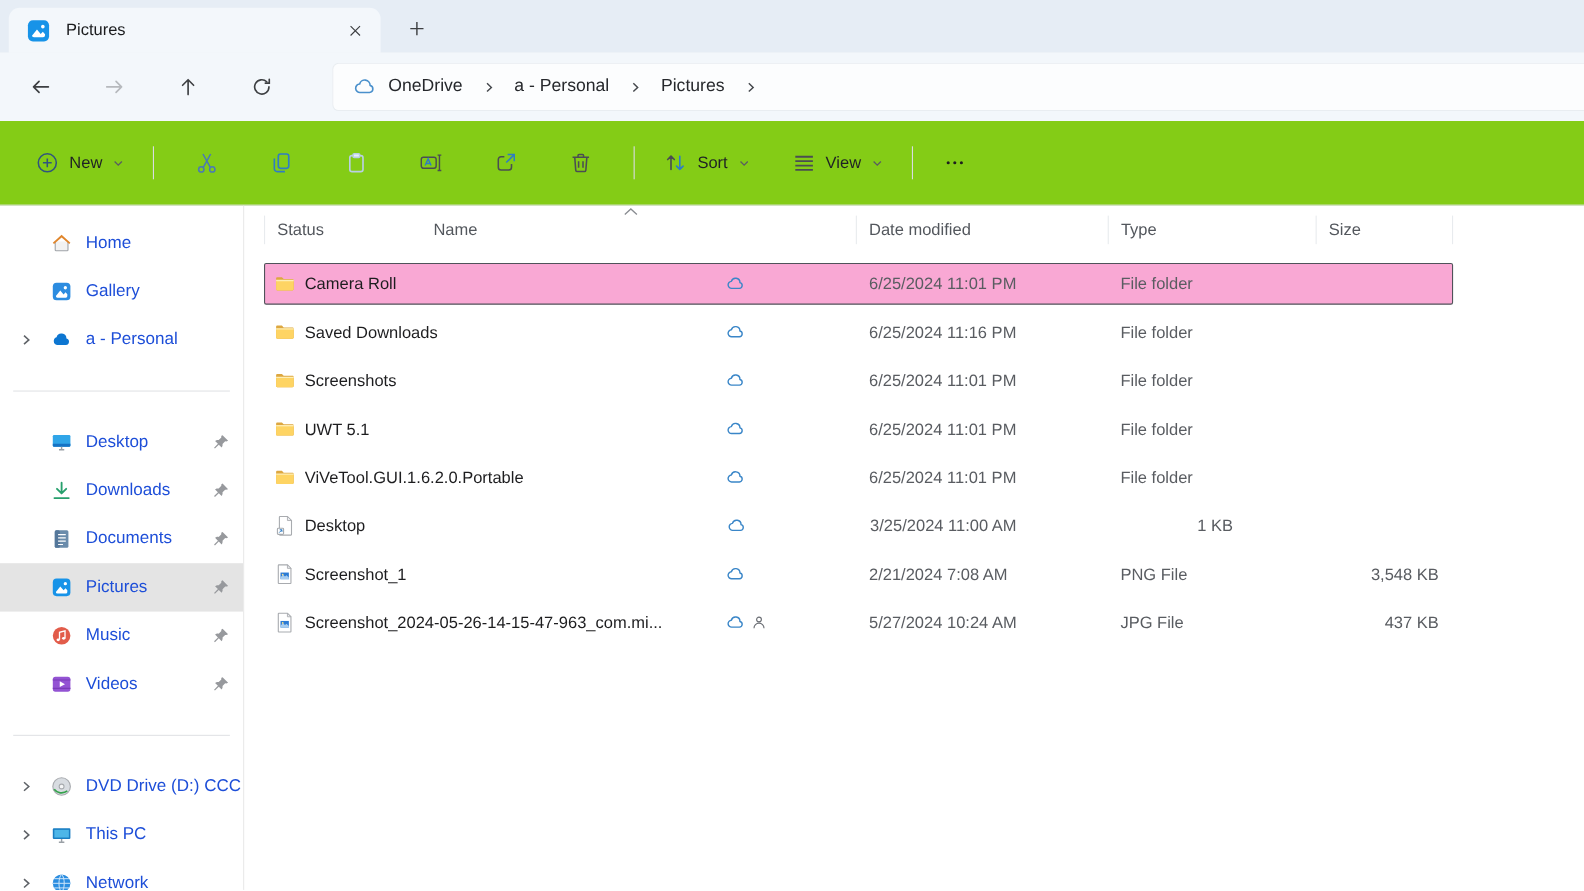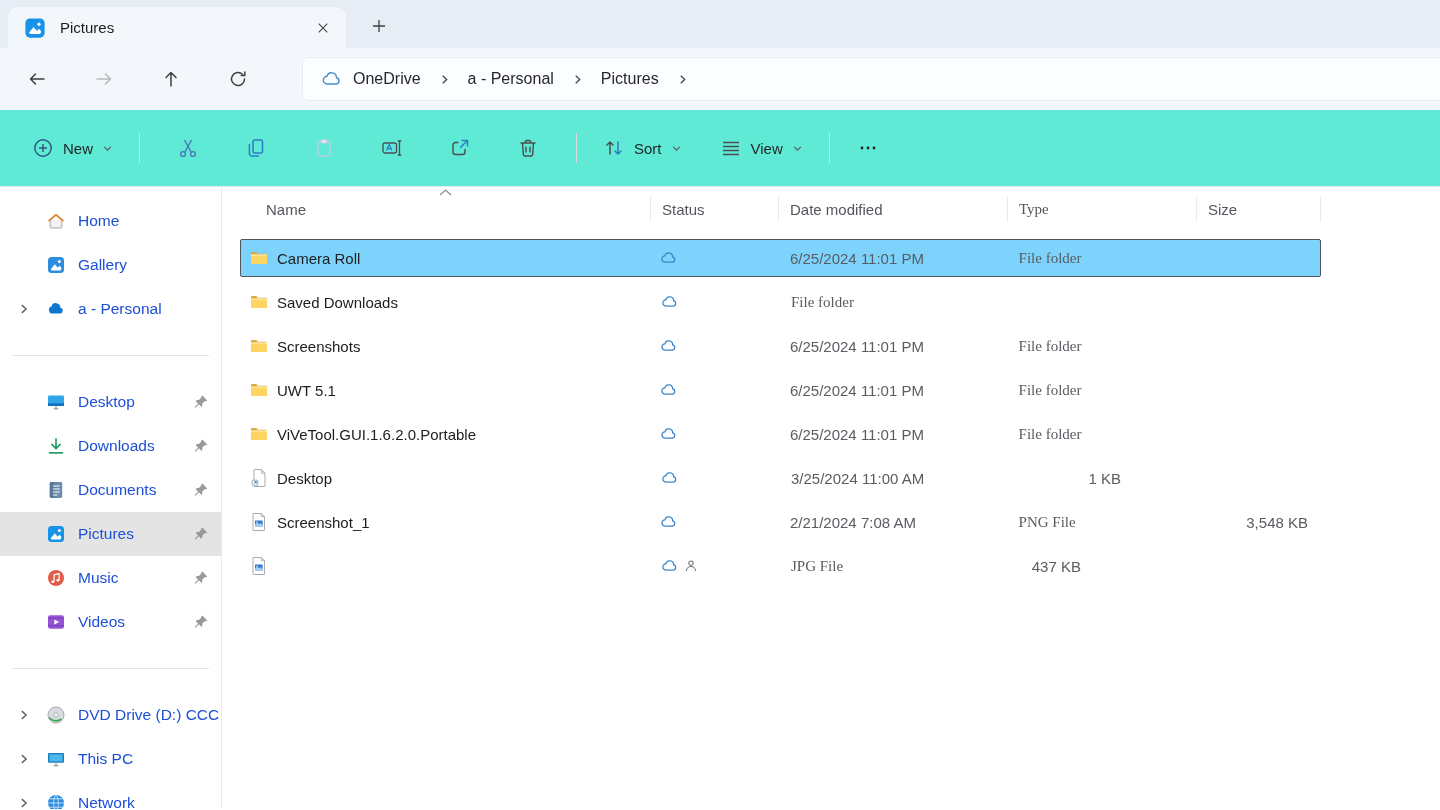"New" .toolbar { background: #5eead4 -> #84cc16 }
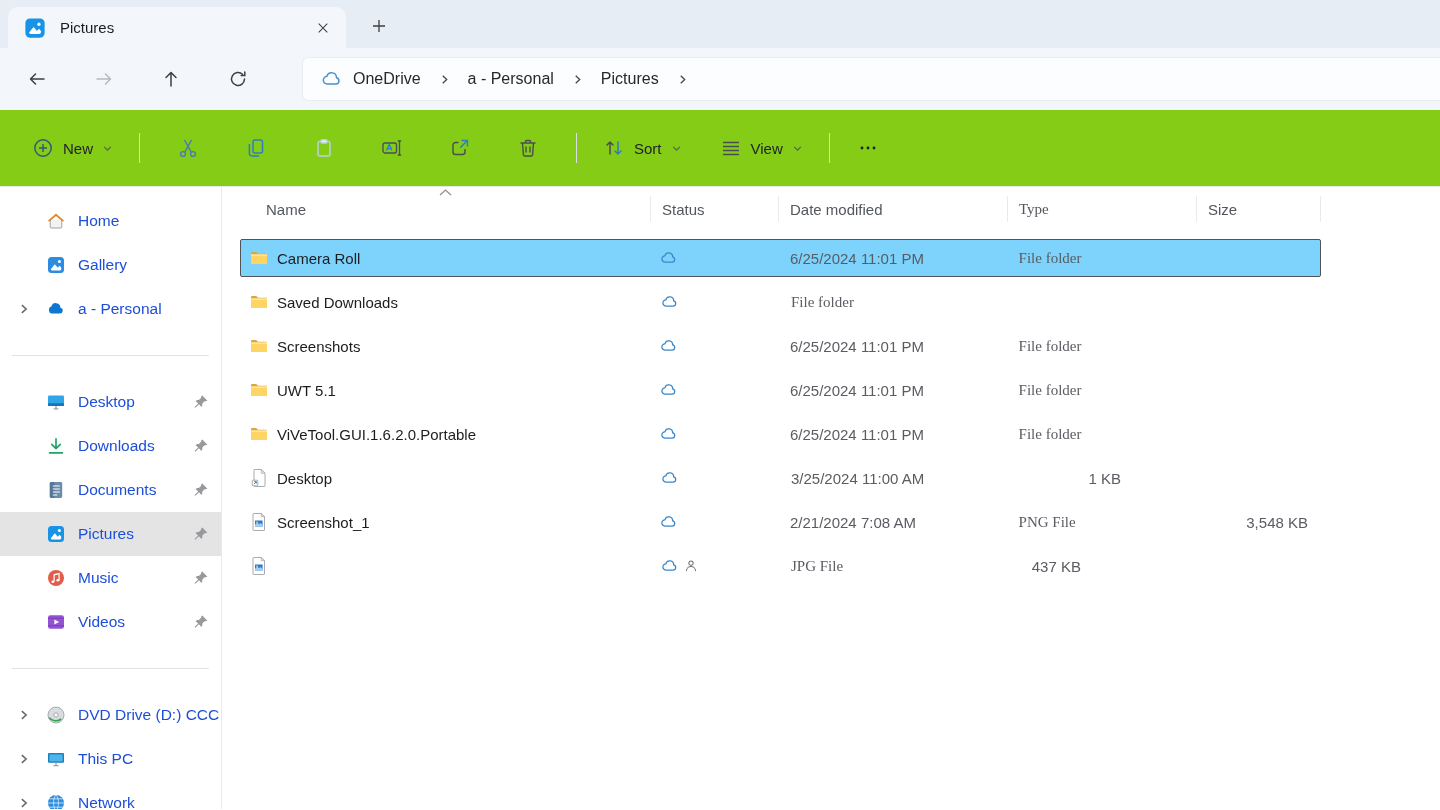"Name" div.hcell { order: before "Status" -> after "Status" }
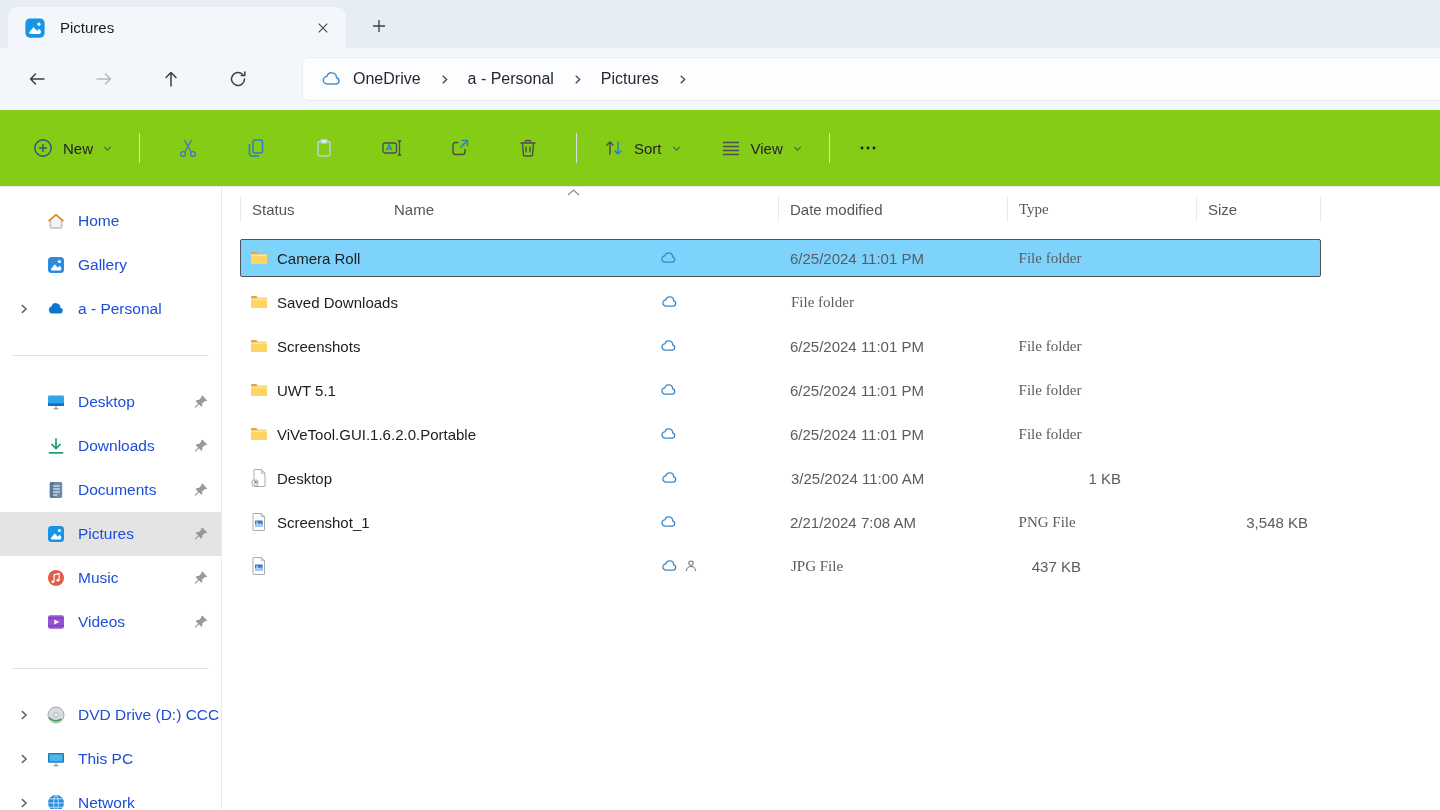"Type" .col-type { font-family: Liberation Serif, serif -> none }
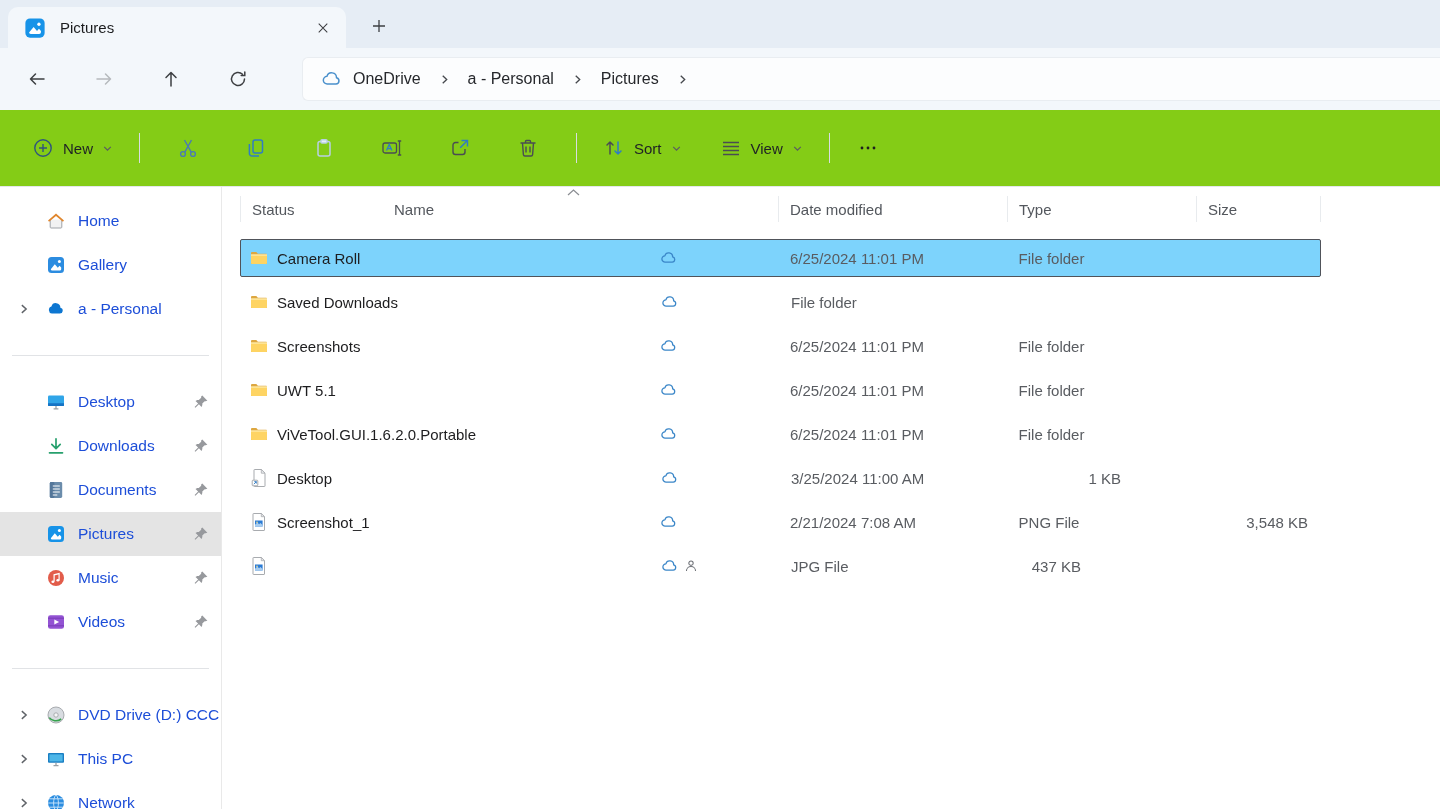"Camera Roll" .row.selected { background: #7dd3fc -> #f9a8d4 }
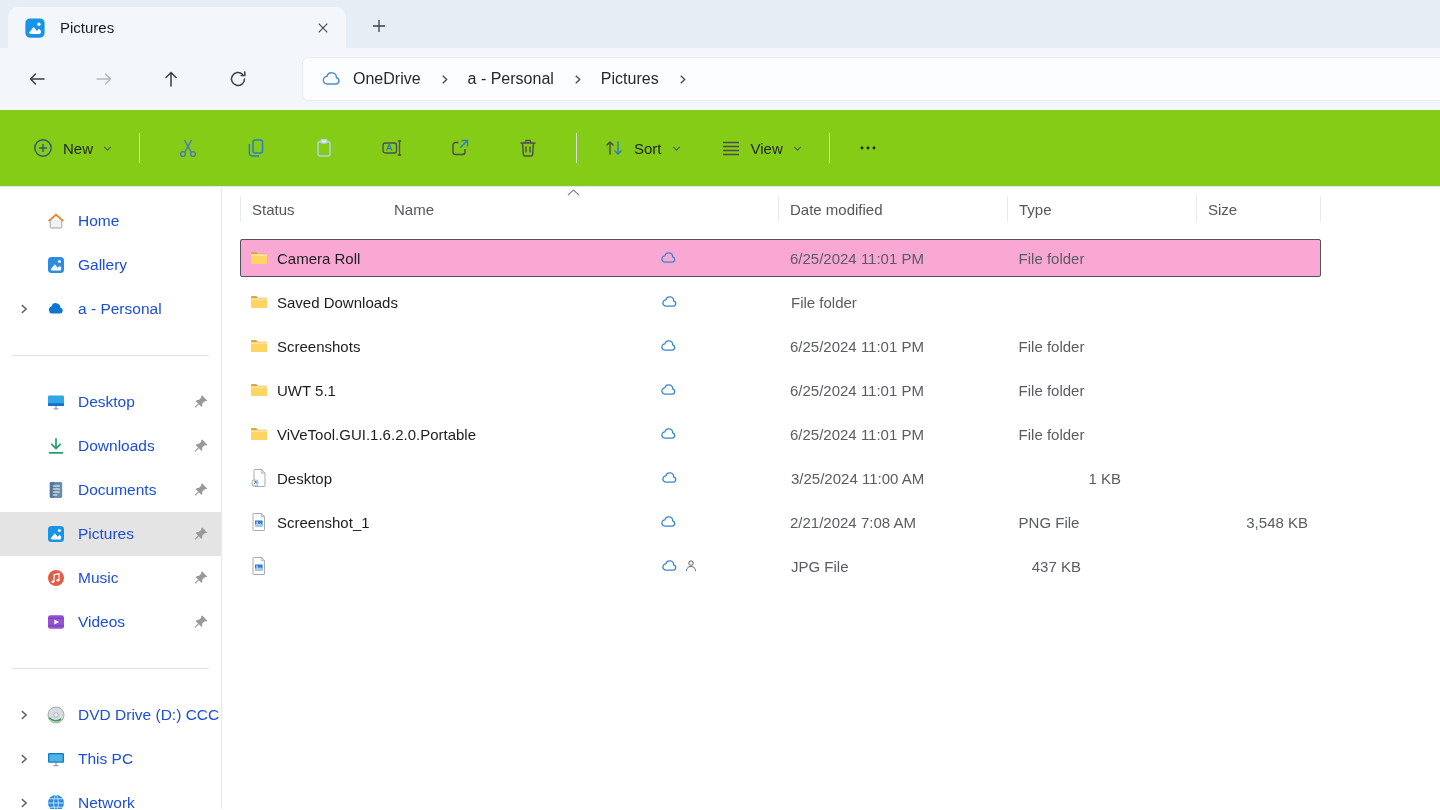"6/25/2024 11:16 PM" div.cell { html: none -> <div>6/25/2024 11:16 PM</div> }
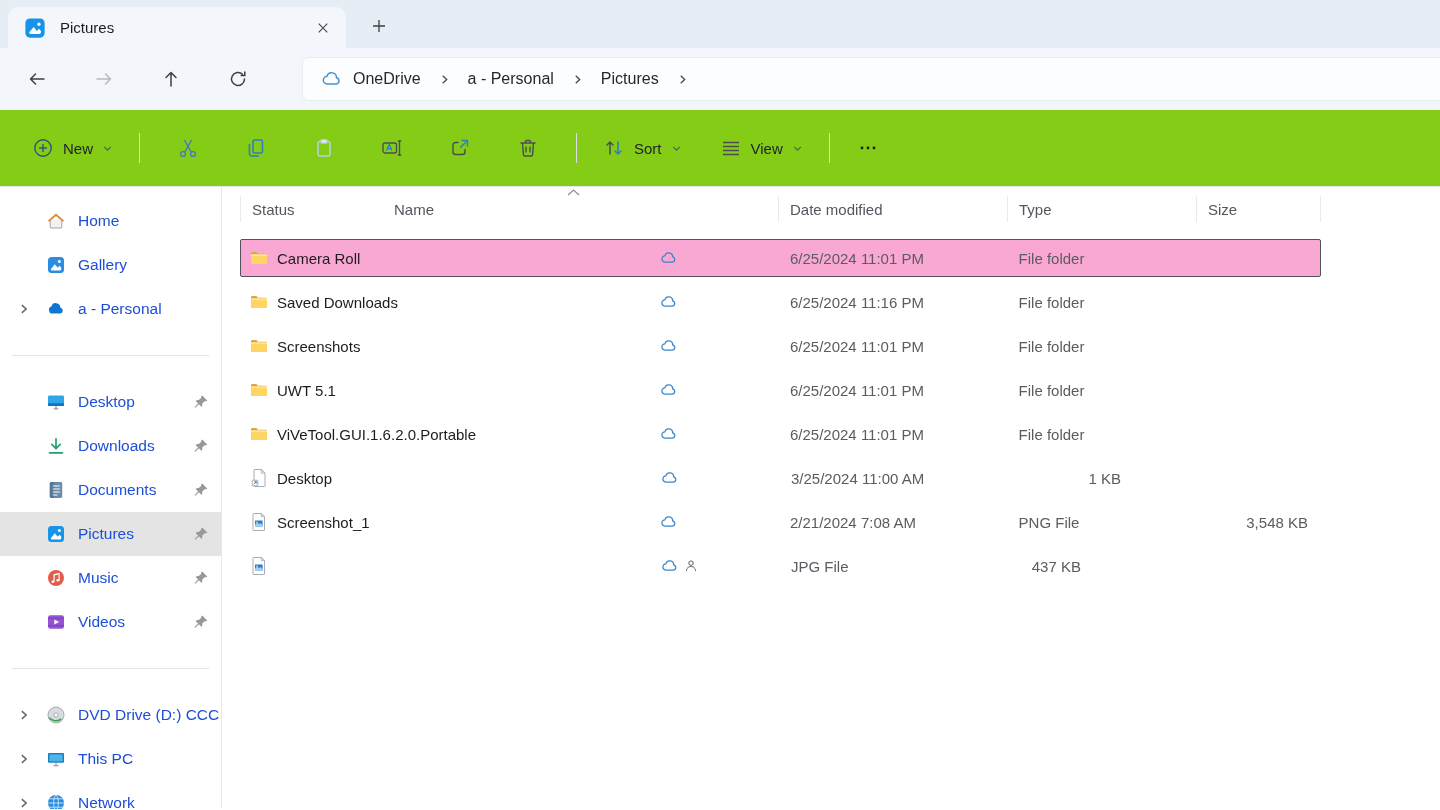"Screenshot_2024-05-26-14-15-47-963_com.m" span.fname { html: none -> <span>Screenshot_2024-05-26-14-15-47-963_com.mi...</span> }
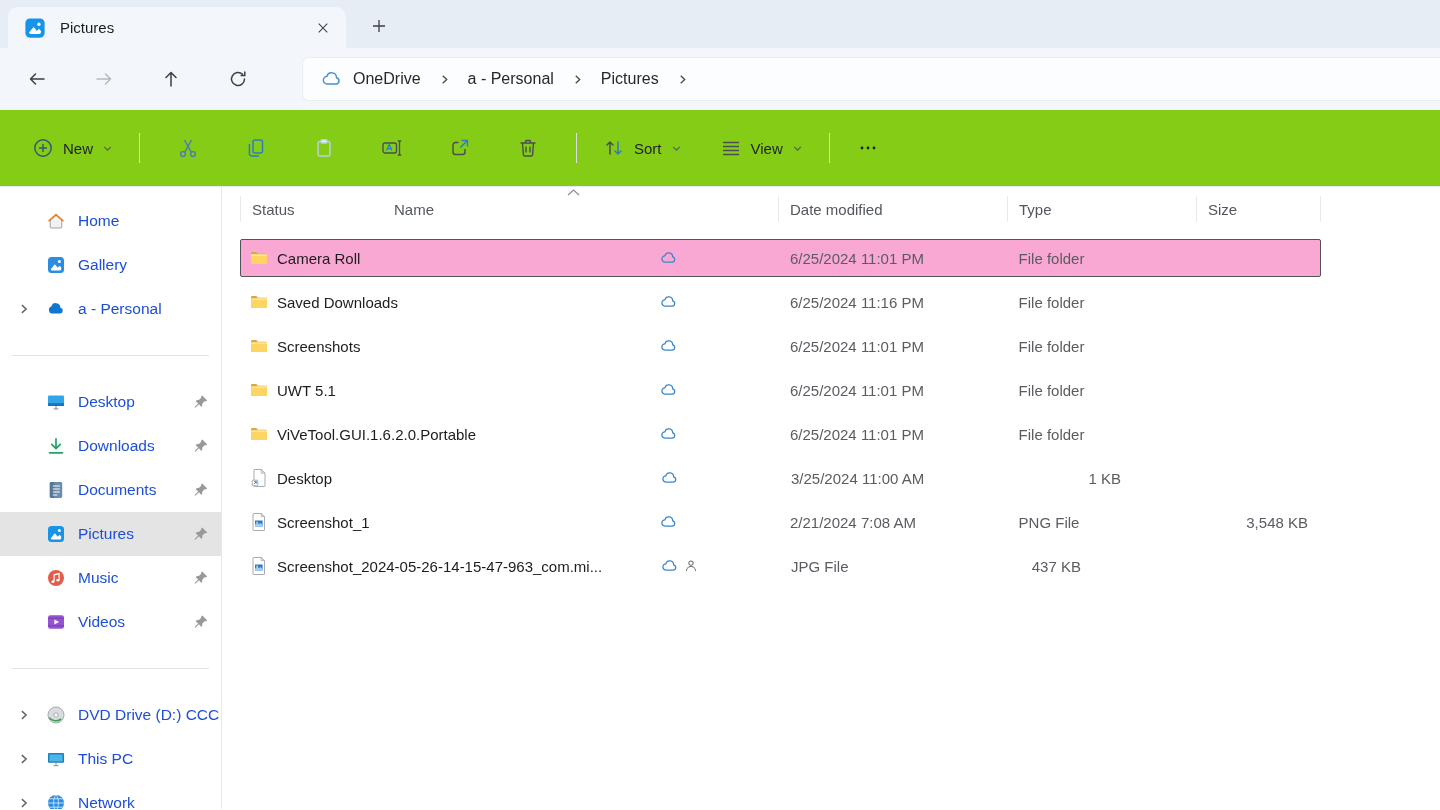"5/27/2024 10:24 AM" div.cell { html: none -> <div>5/27/2024 10:24 AM</div> }
